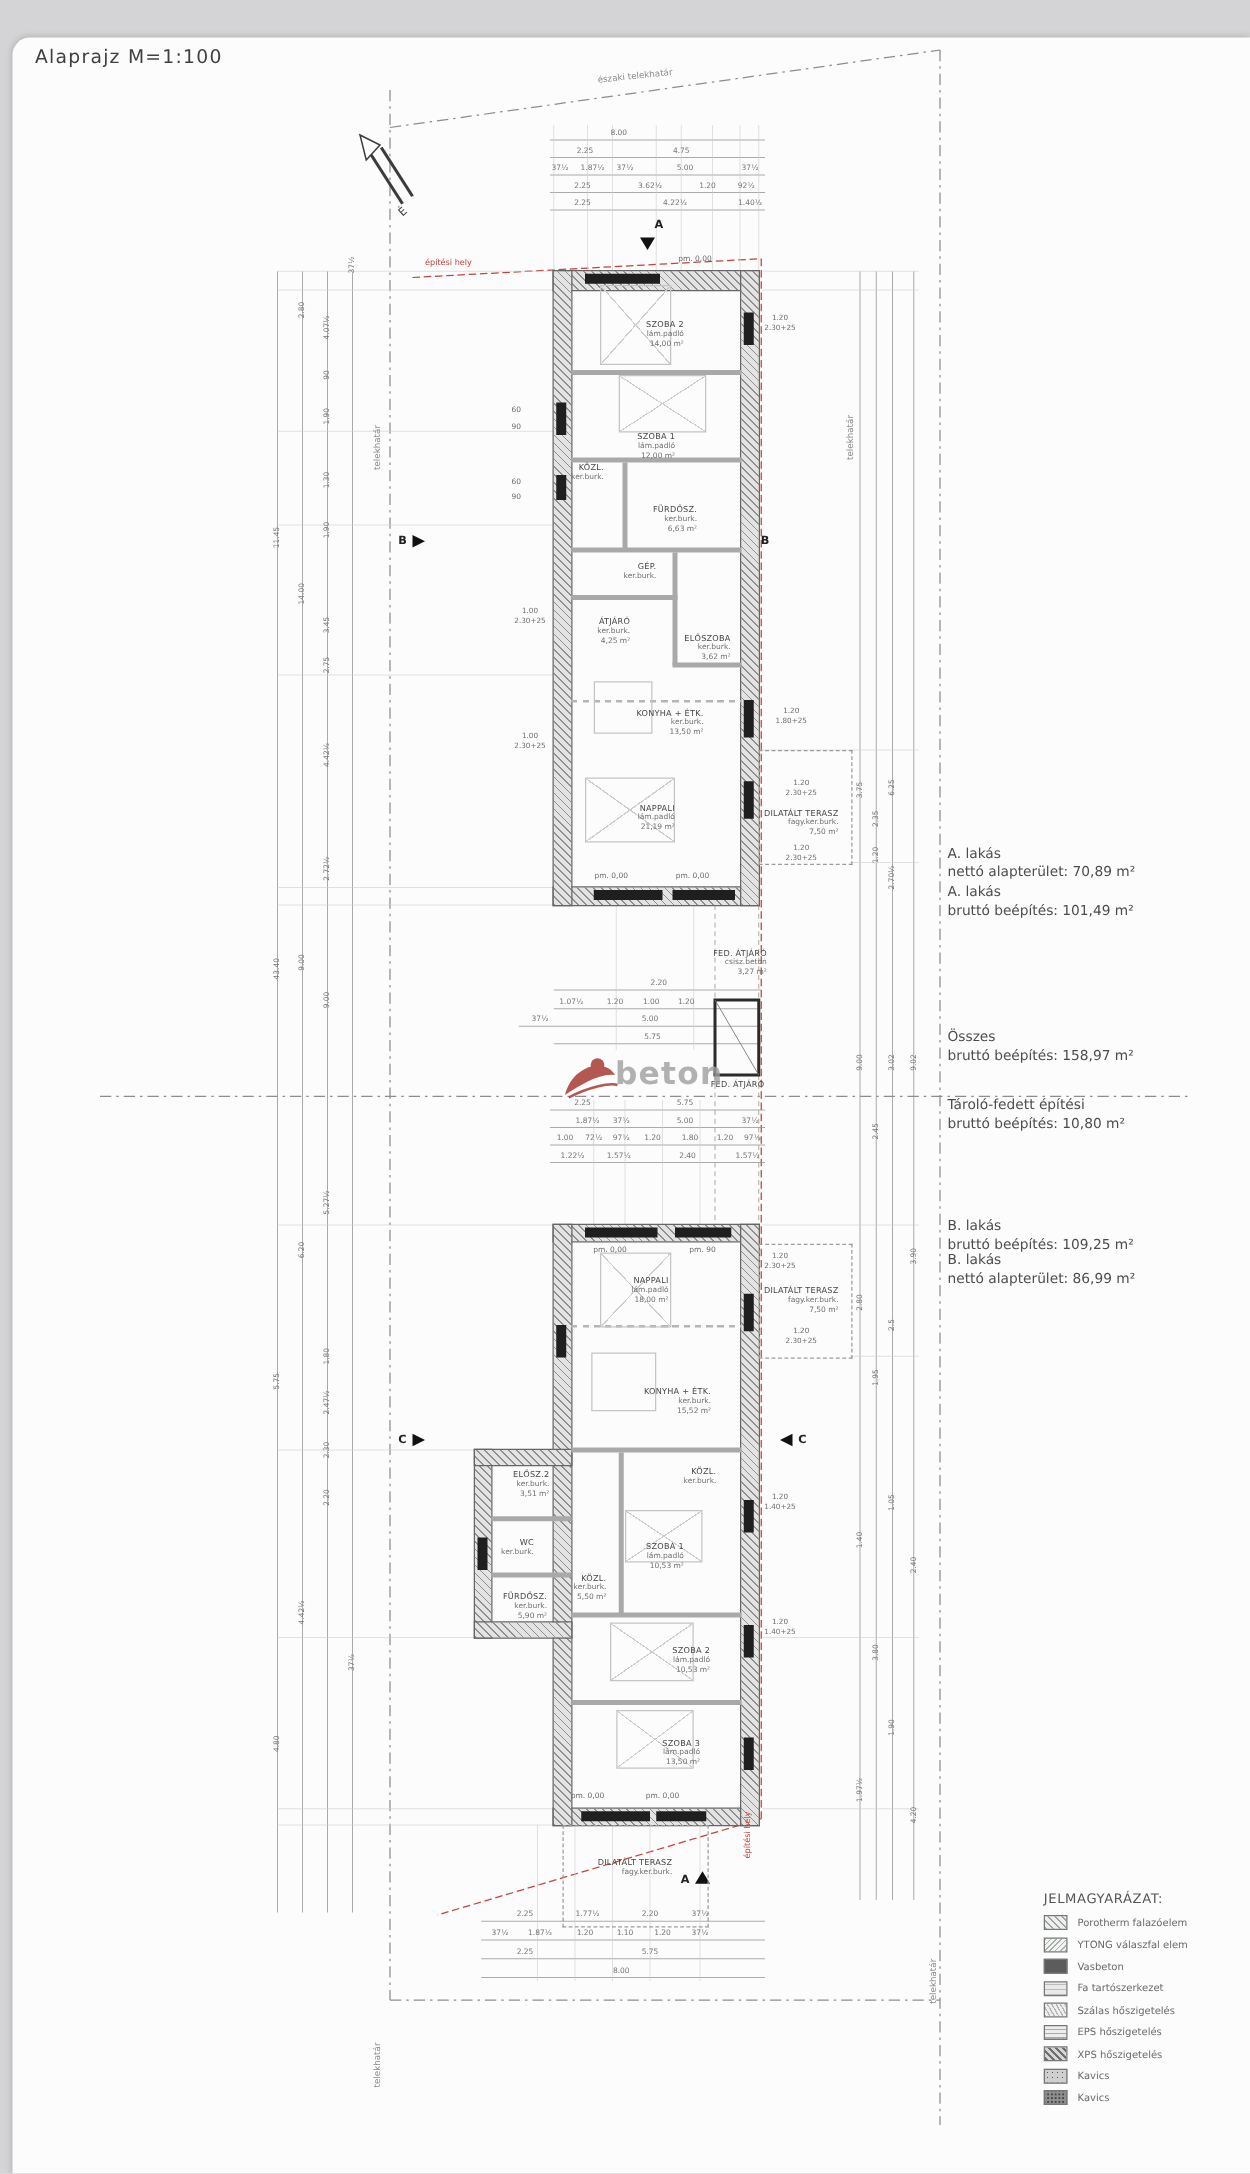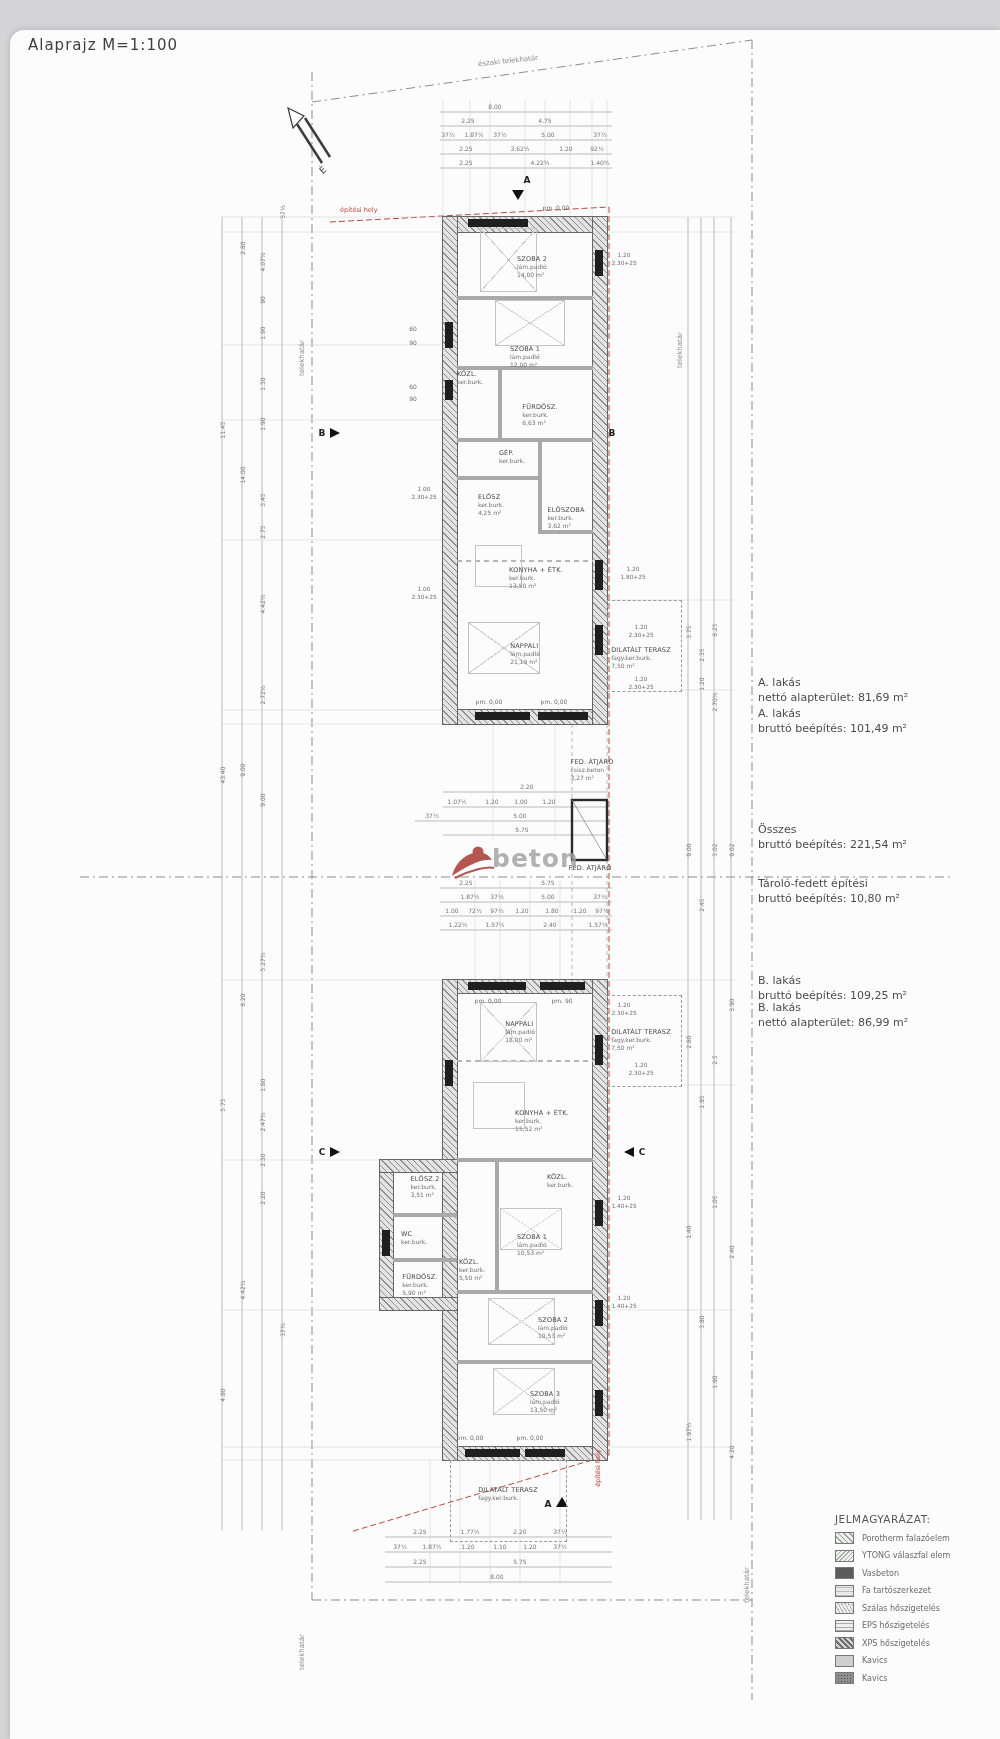"SZOBA 1" .room { text-align: left -> right }
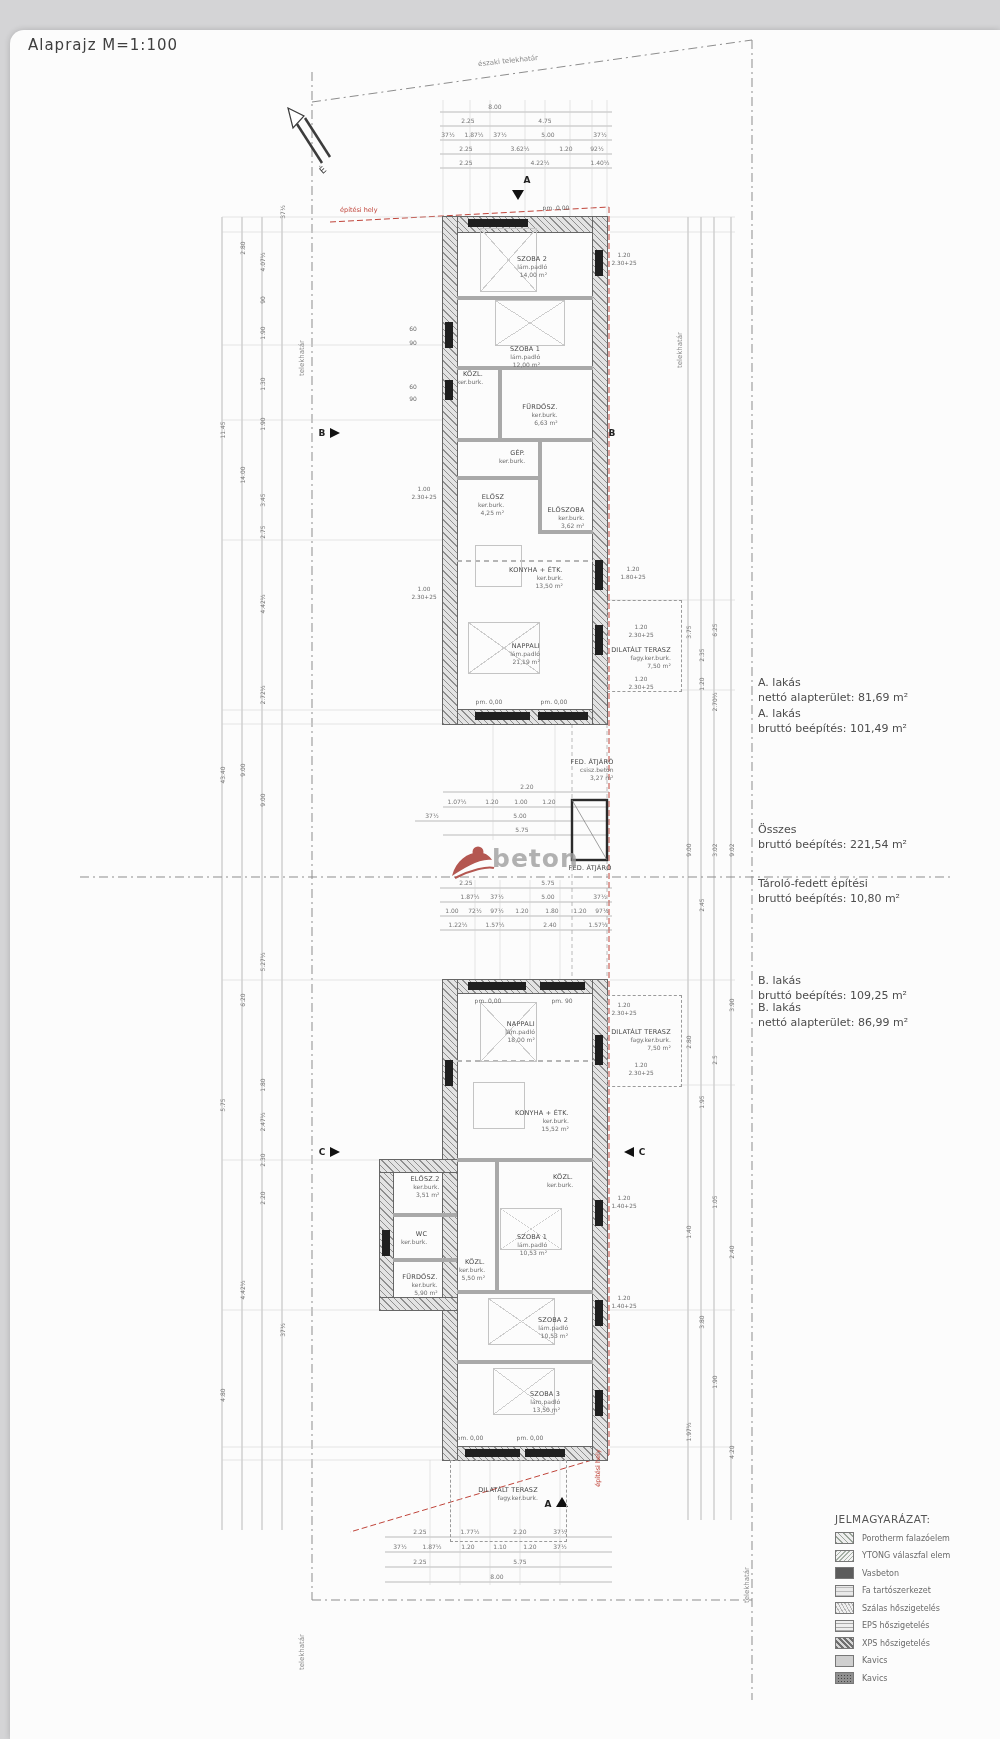"ELŐSZ" span.rn { text: ELŐSZ -> ÁTJÁRÓ }
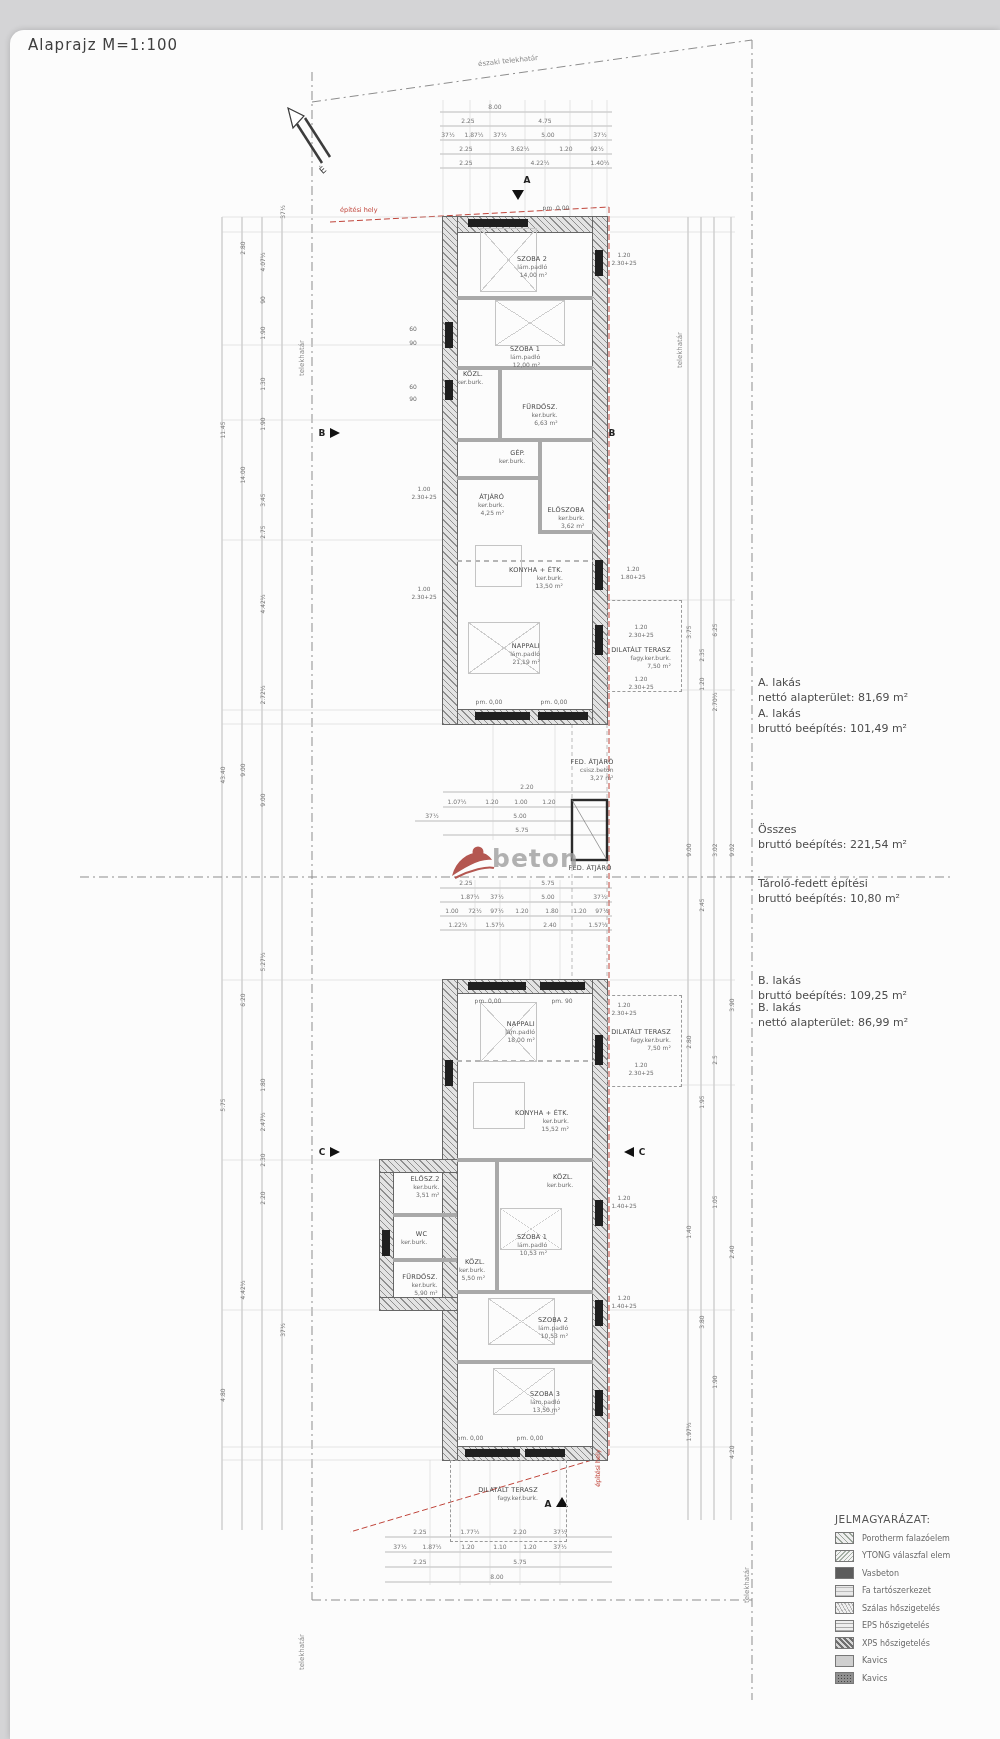"nettó alapterület: 81,69 m²" span.l2 { text: 81,69 -> 70,89 }
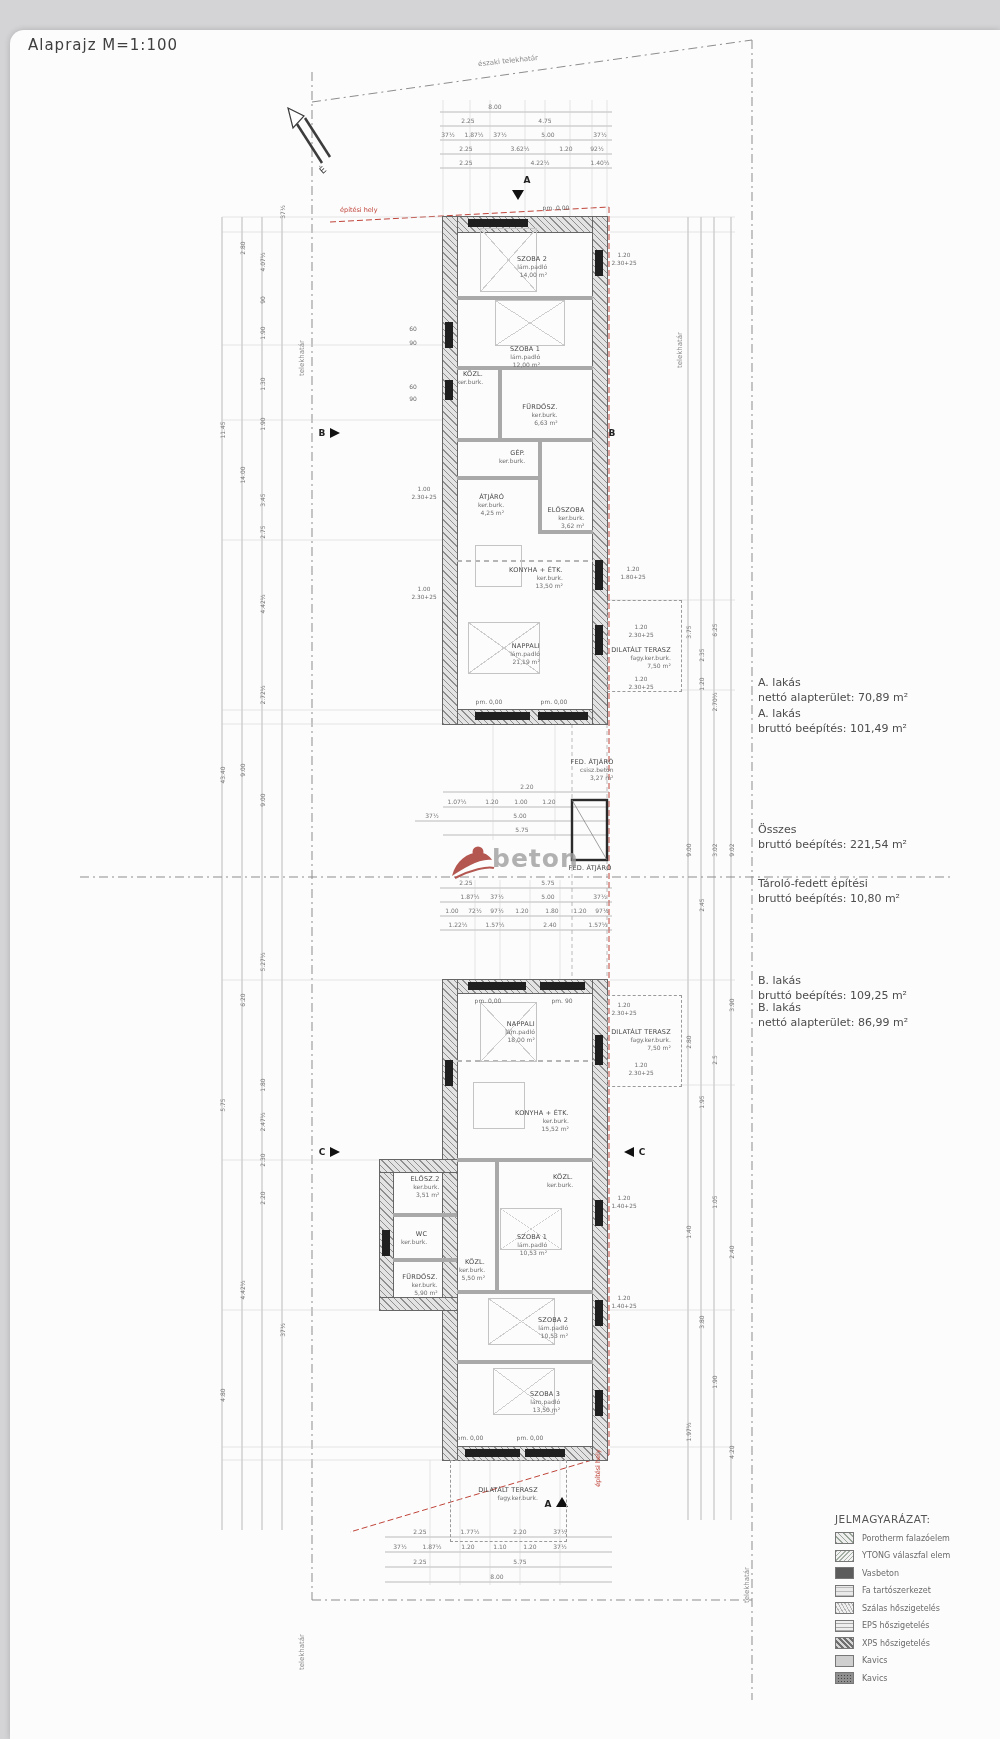"bruttó beépítés: 221,54 m²" span.l2 { text: 221,54 -> 158,97 }
